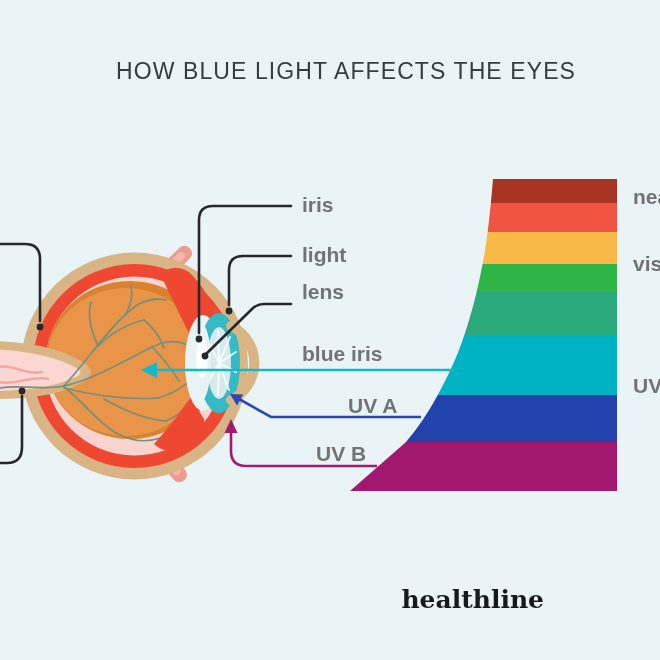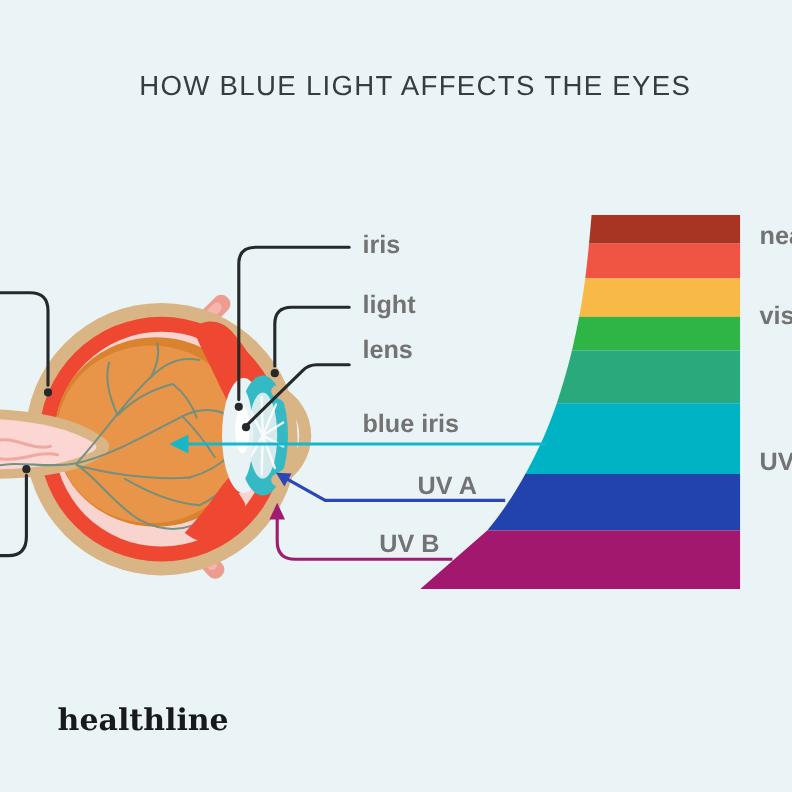"healthline" .logo { margin-left: 48px -> none; text-align: left -> right }
